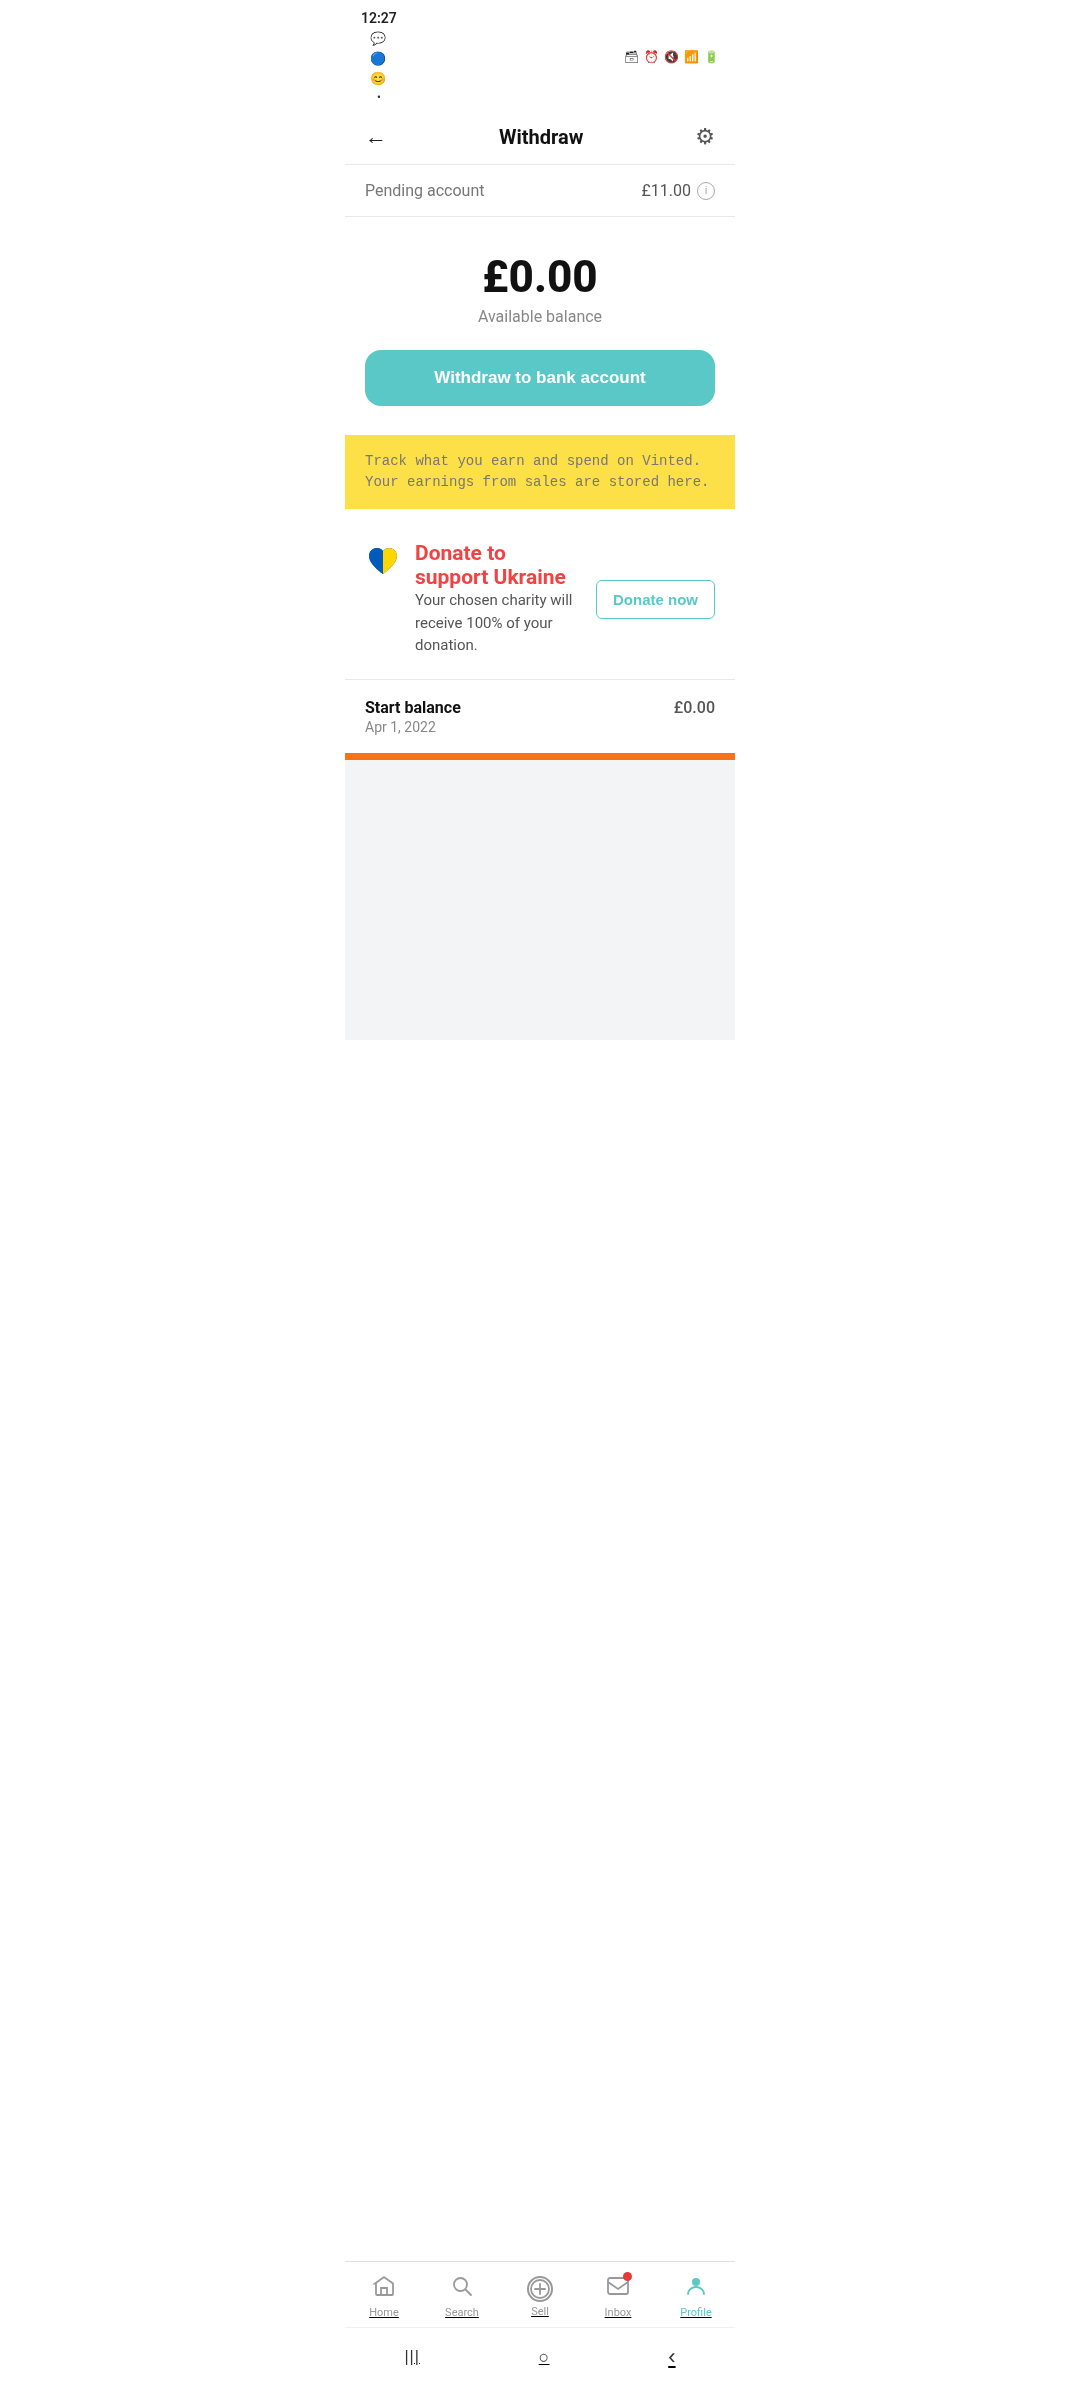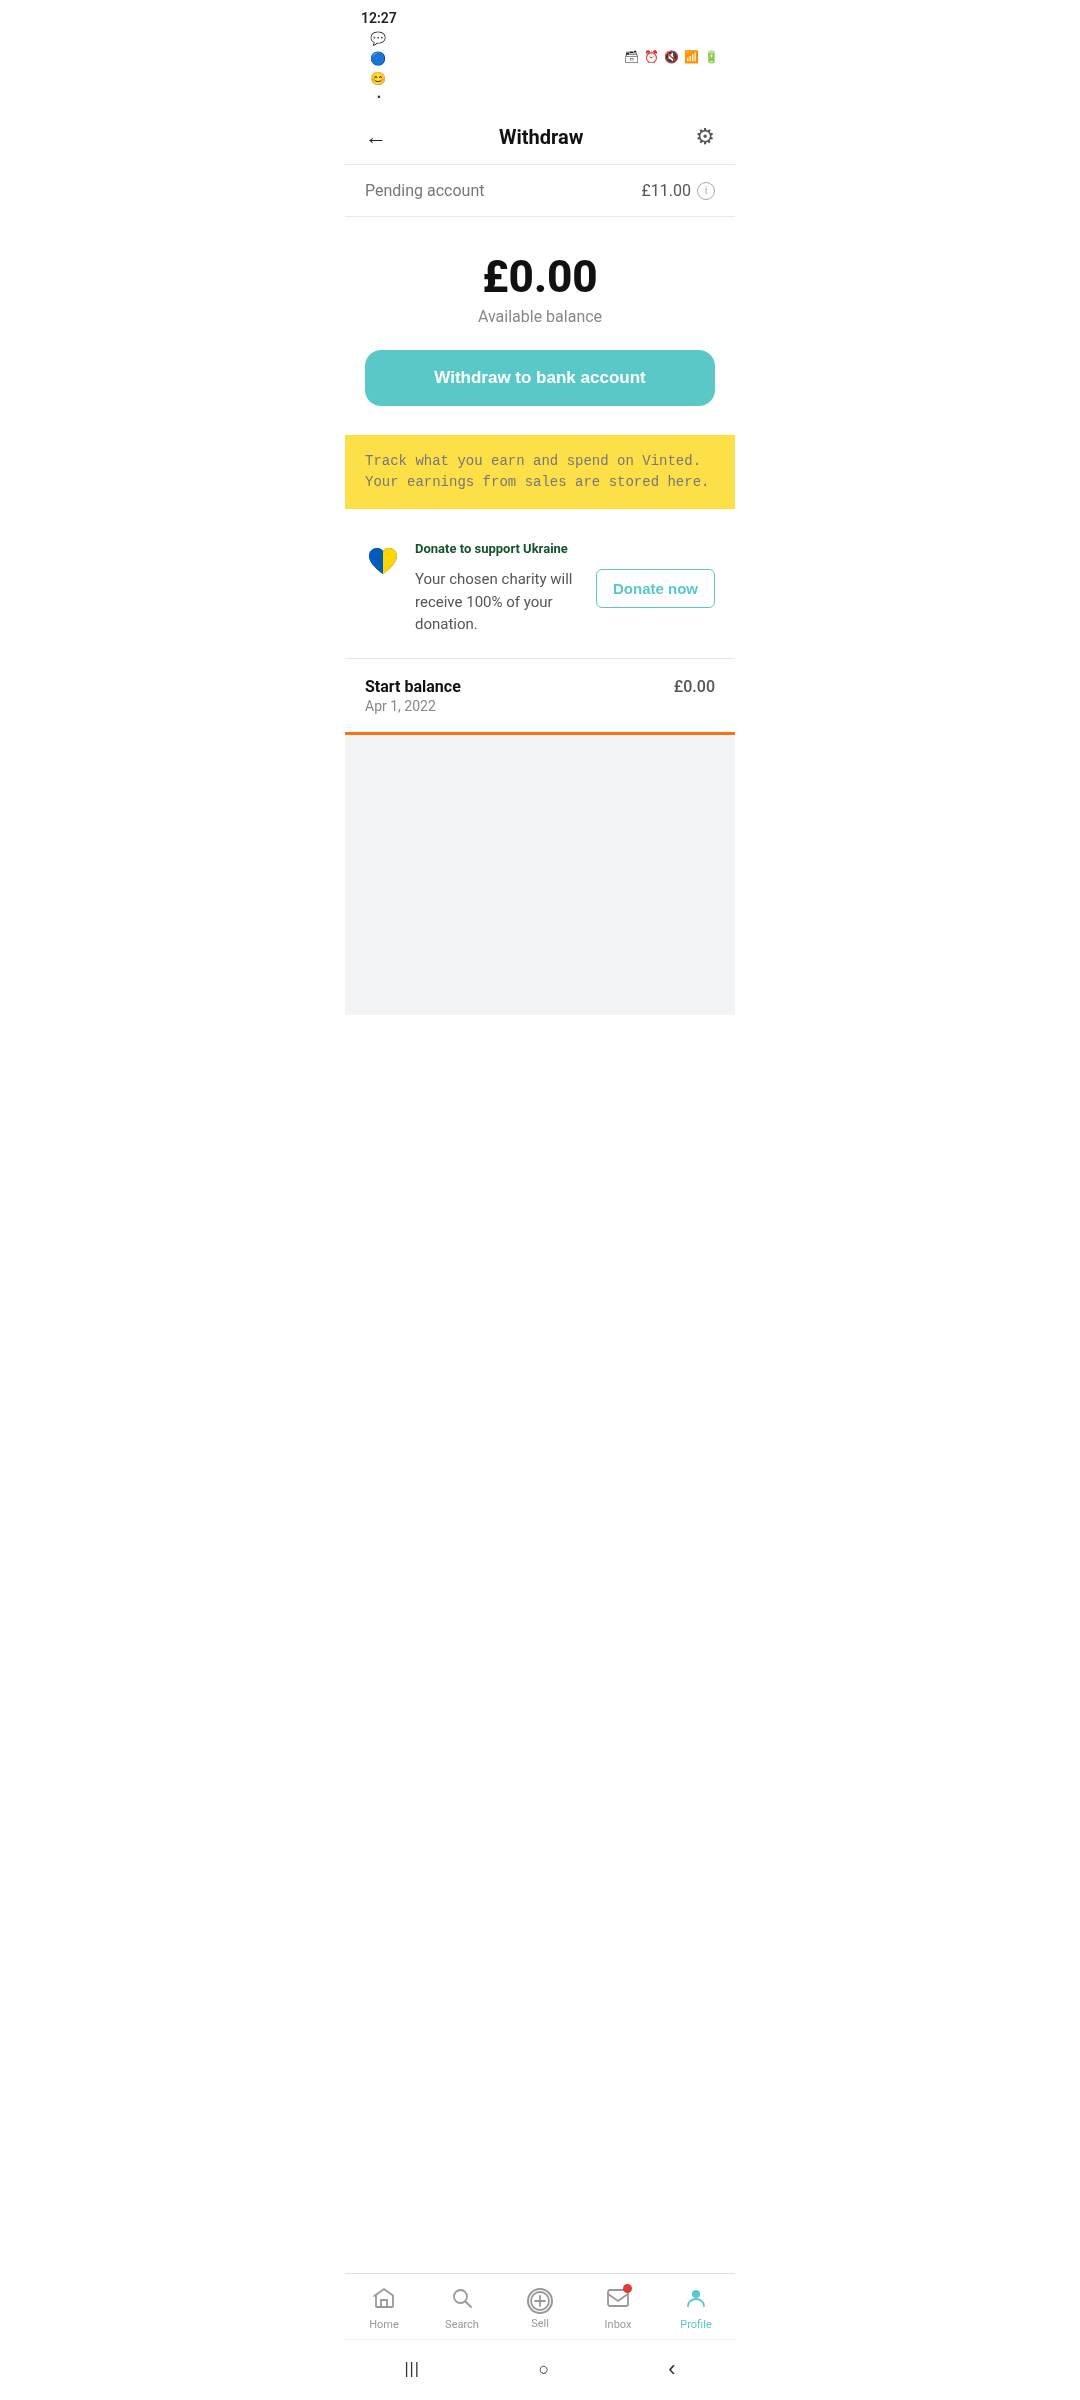"Donate to support Ukraine" .donate-title { color: #14532d -> #ef4444; font-size: 13px -> 21px; margin-bottom: 12px -> 0 }
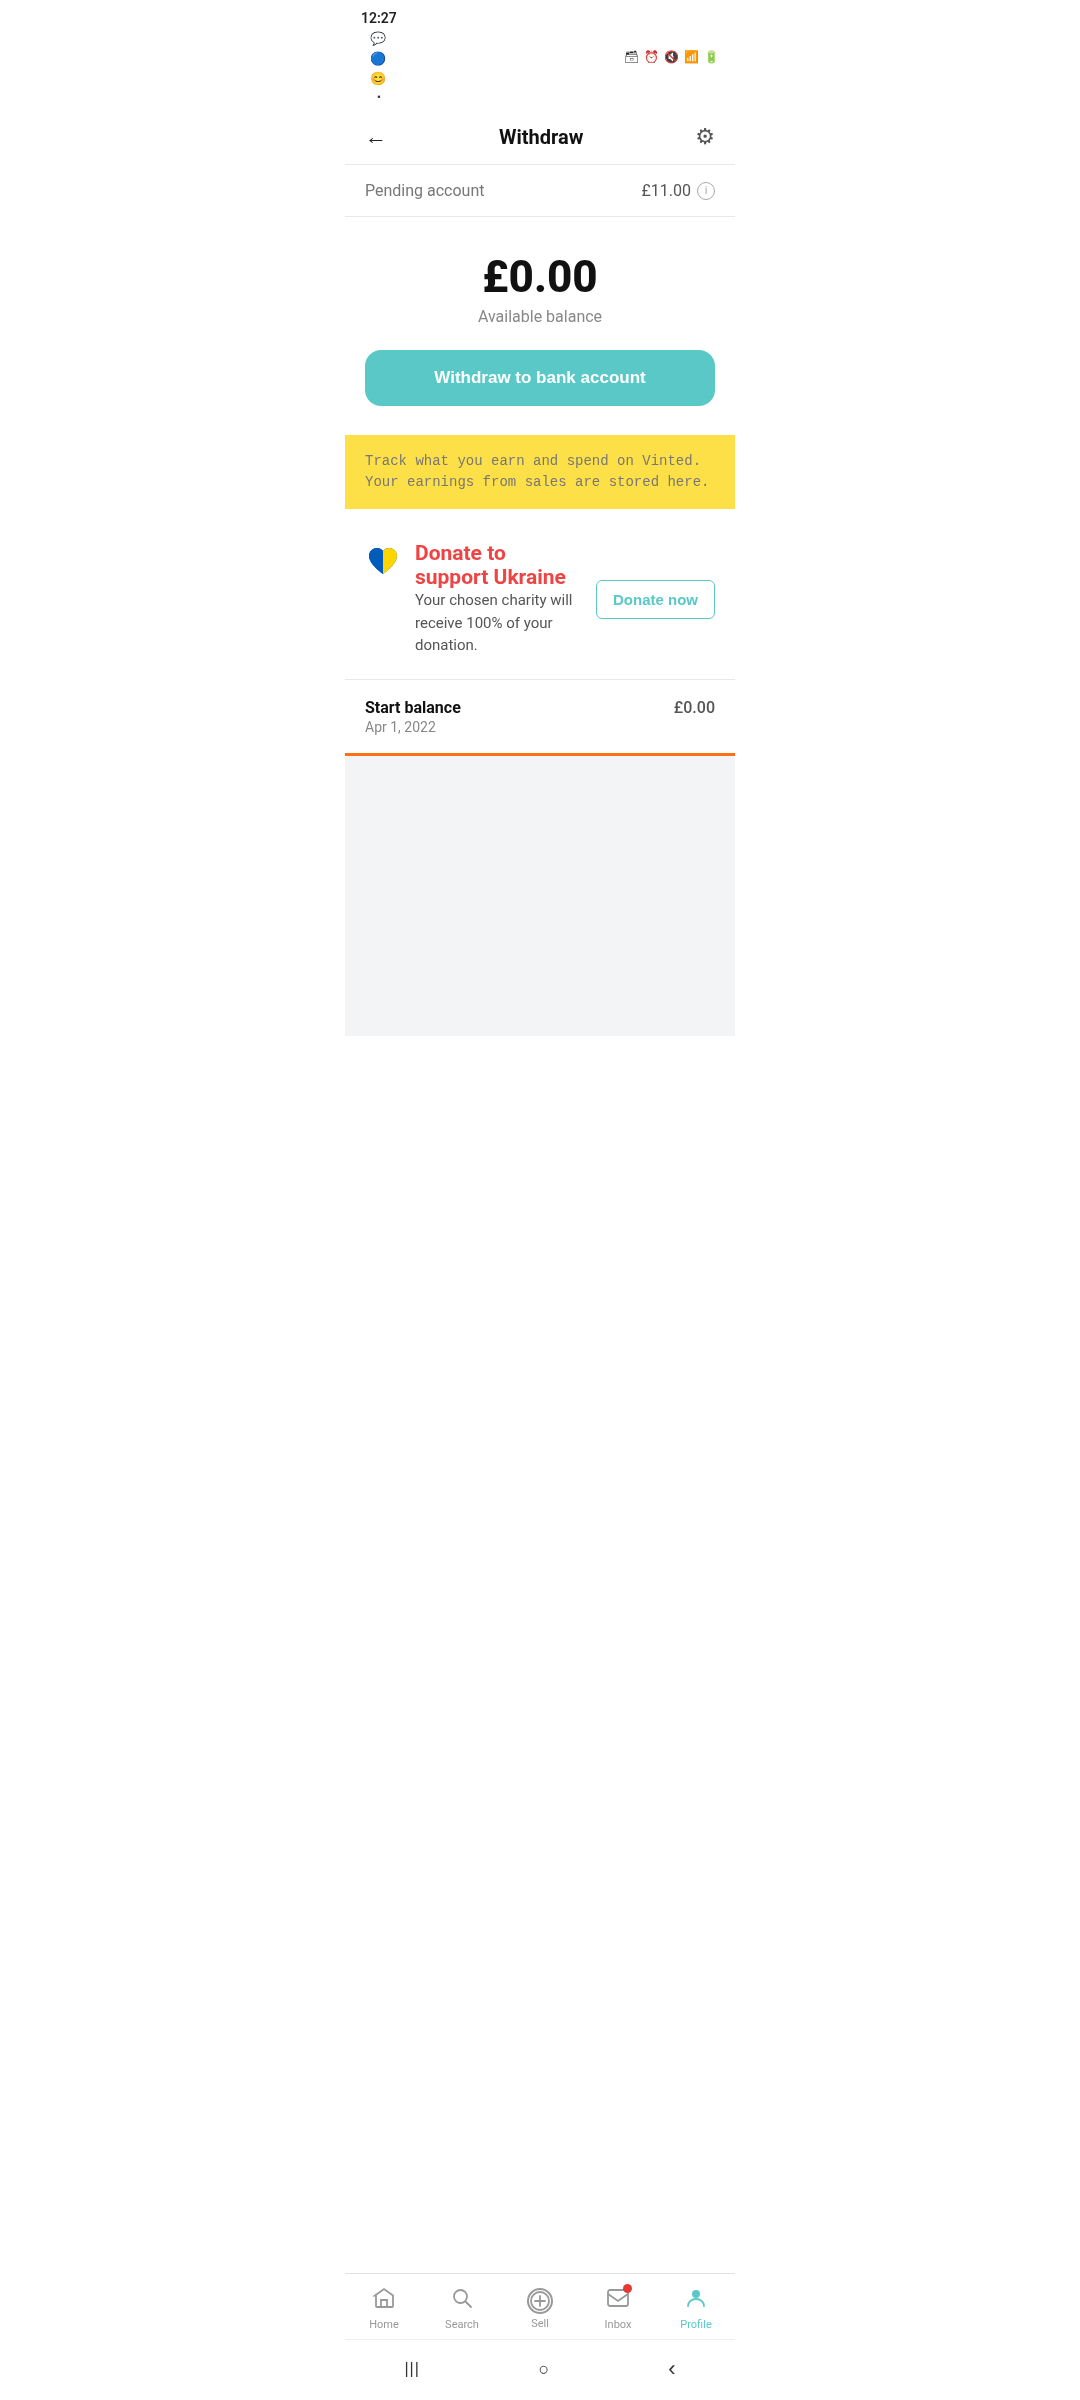"Start balance" .transaction-item { border-bottom: 3px solid #f97316 -> 7px solid #f97316 }
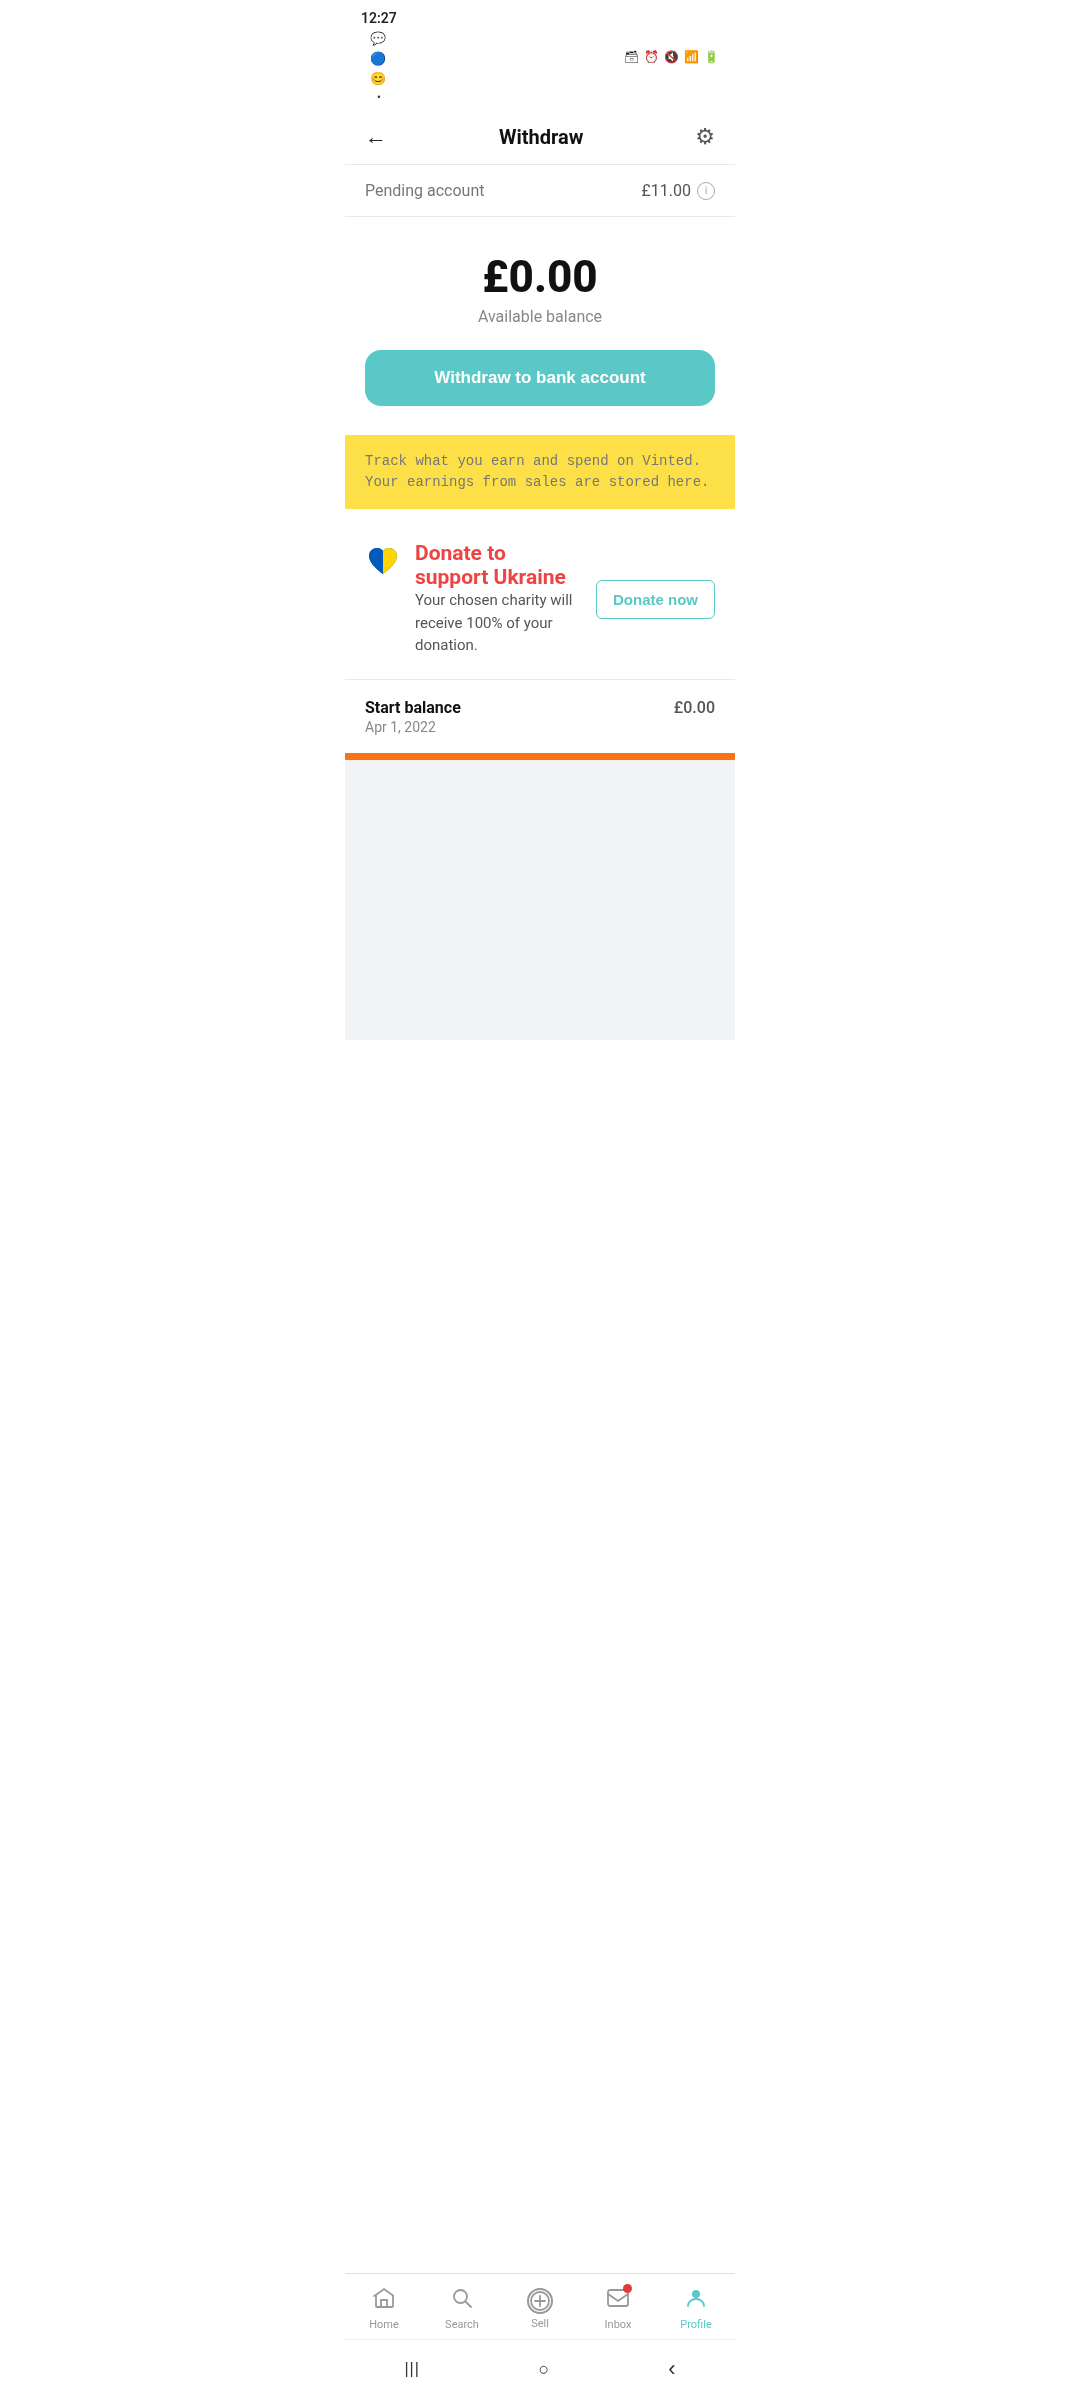"Home" .bottom-nav { bottom: 0 -> 12px; text-decoration: none -> underline }
